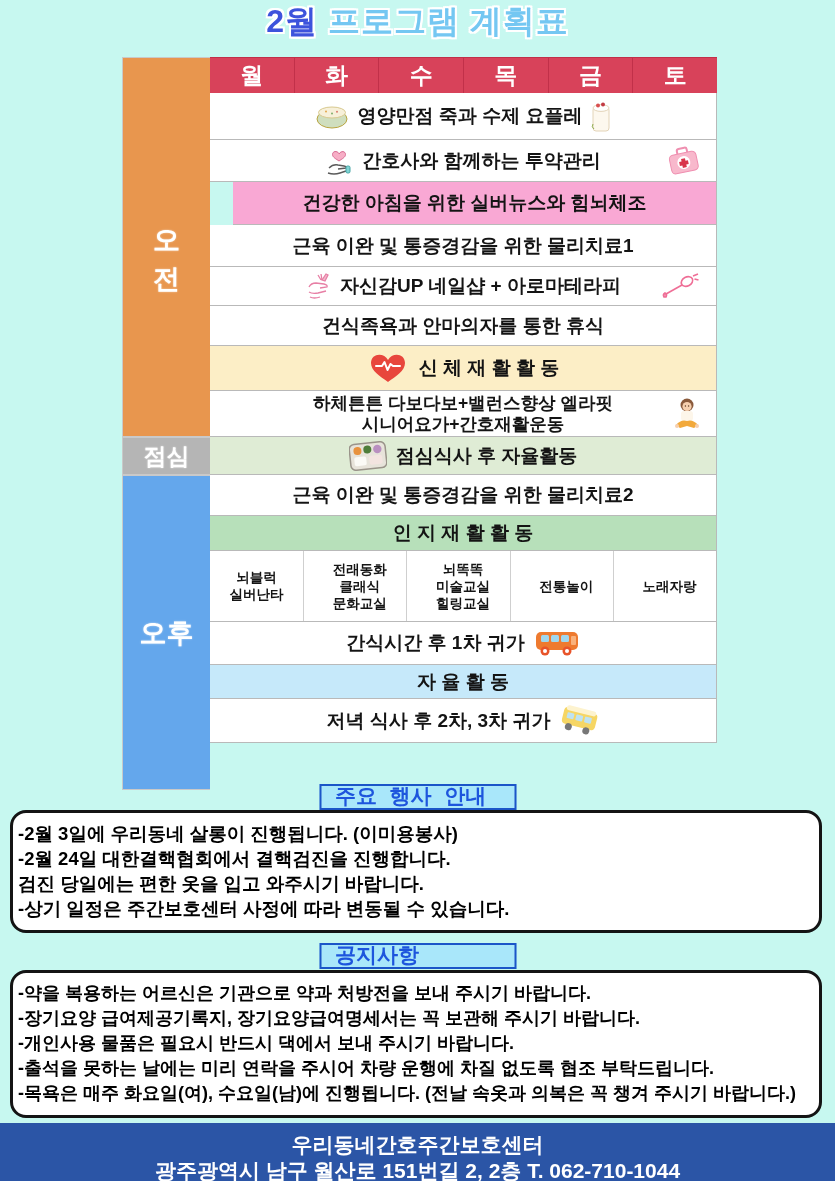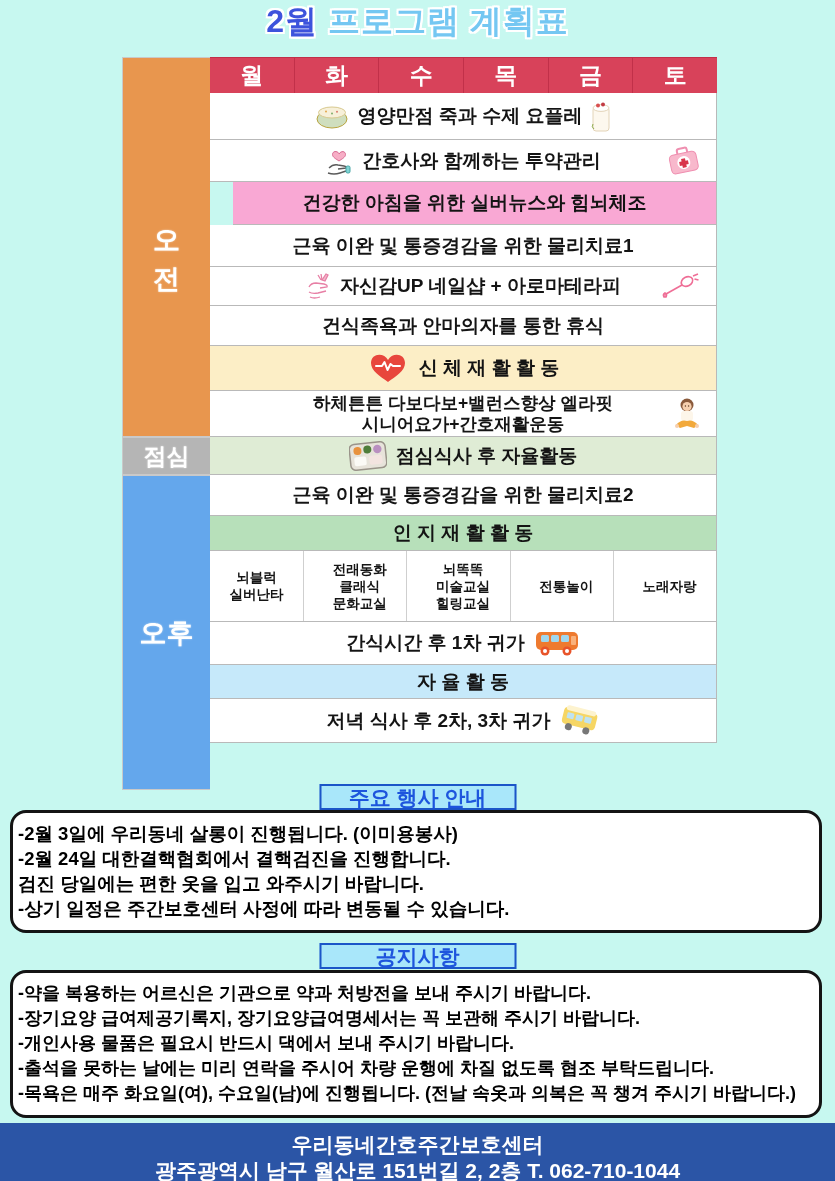"주요 행사 안내" .section-label { font-family: none -> Liberation Mono, monospace; text-align: center -> left }
